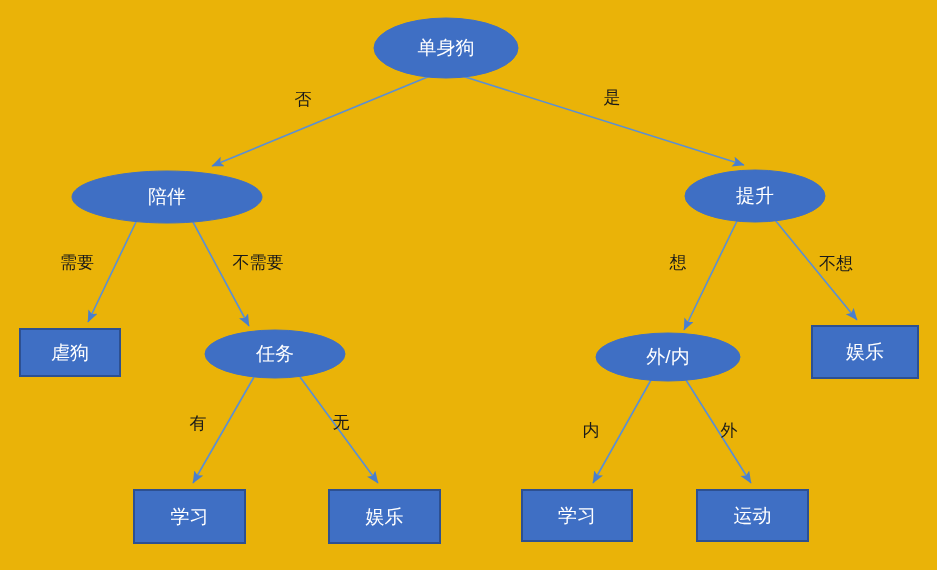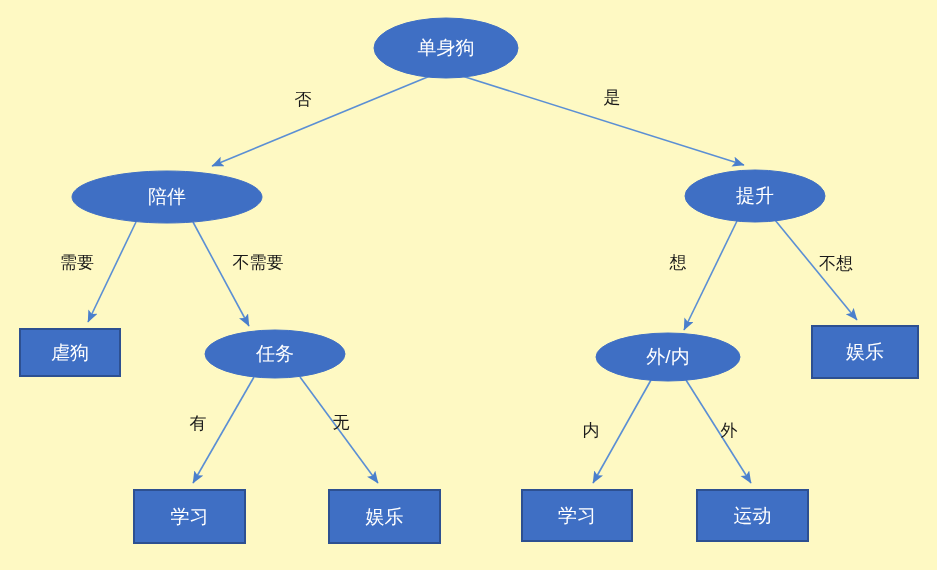"单身狗" #diagram-root { background: #fef9c3 -> #eab308 }
